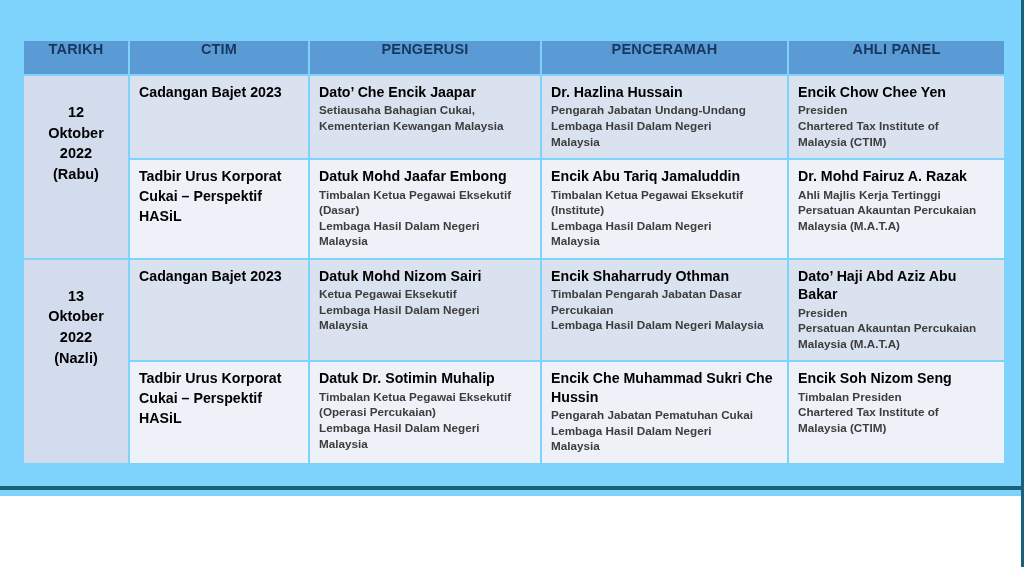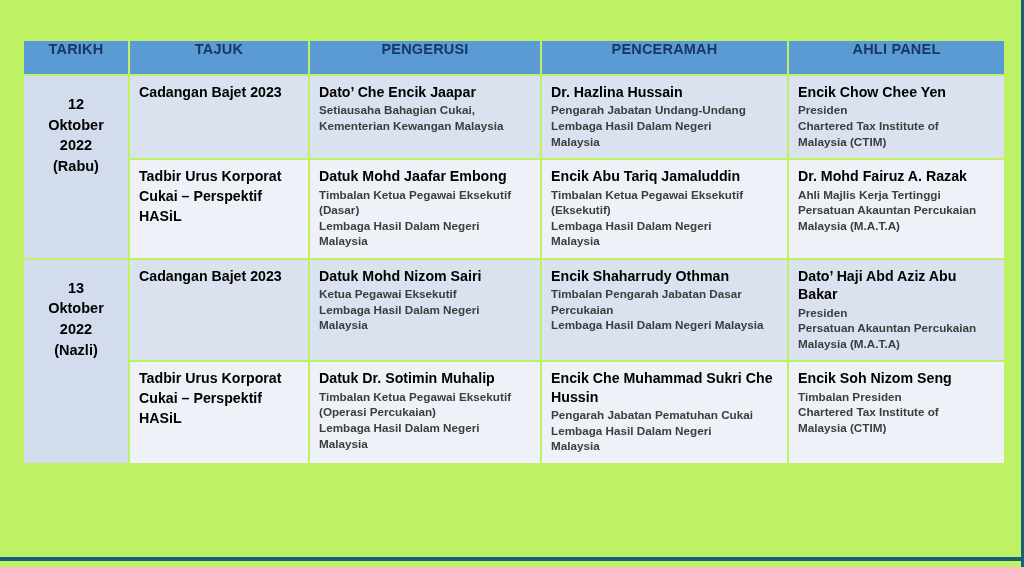"TARIKH" .slide { background: #bef264 -> #7dd3fc; height: 567px -> 496px }
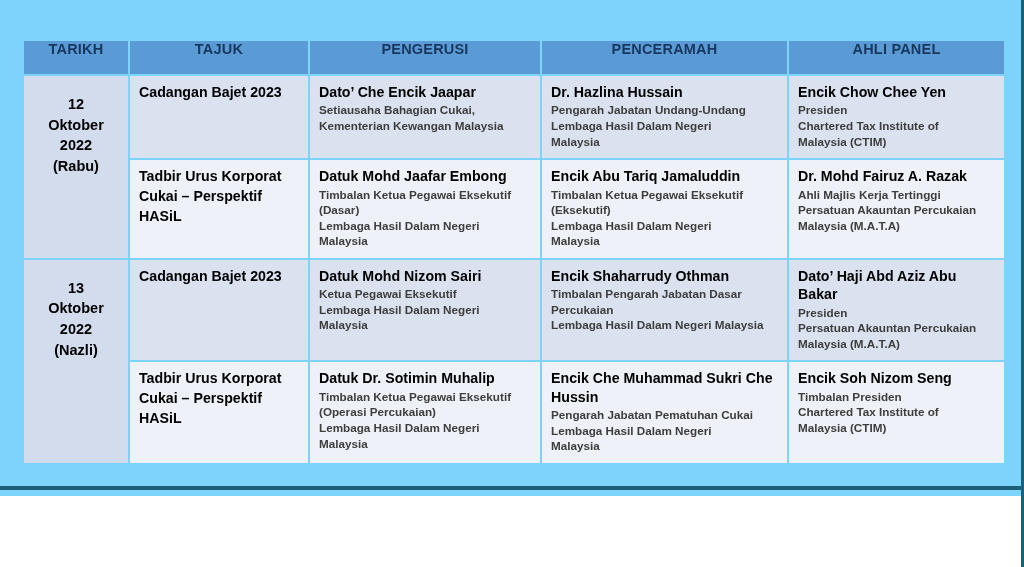"TAJUK" th { text: TAJUK -> CTIM }
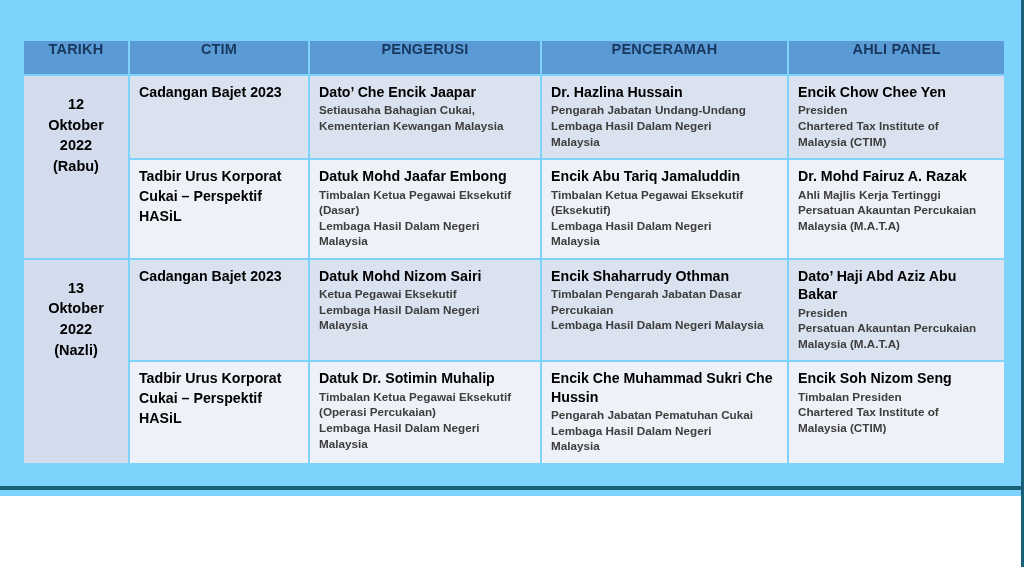"12" td.date-cell { padding-top: 18px -> 26px }
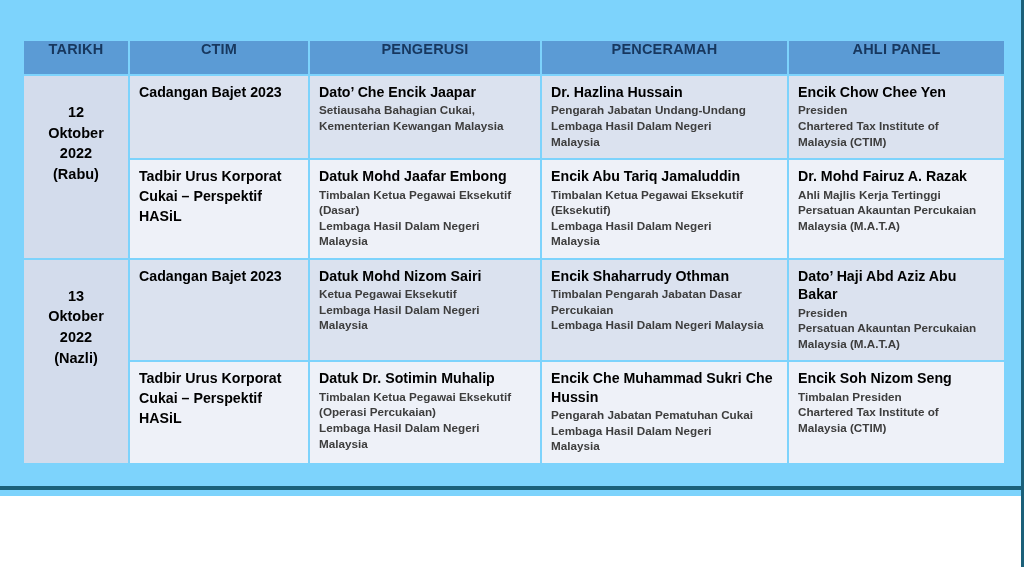"(Eksekutif)" span.sub-line { text: Eksekutif -> Institute }
